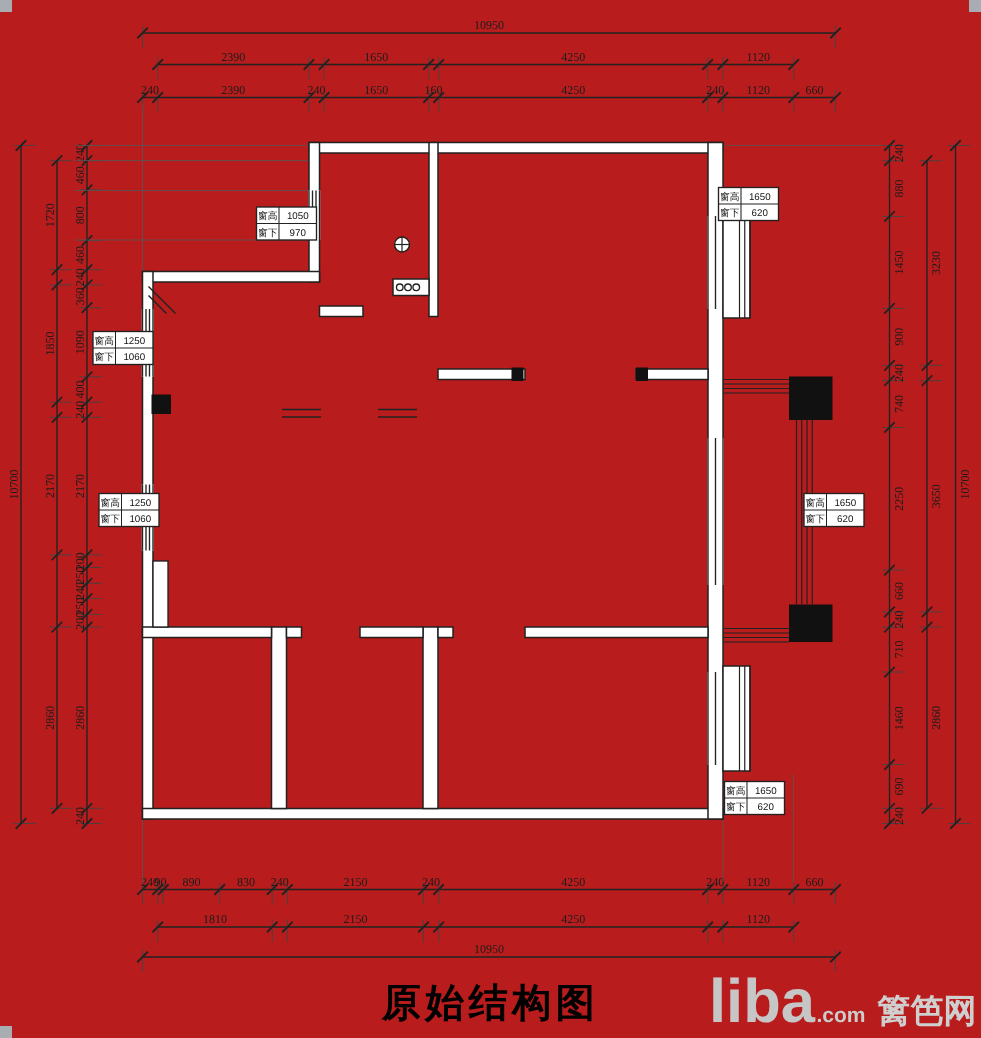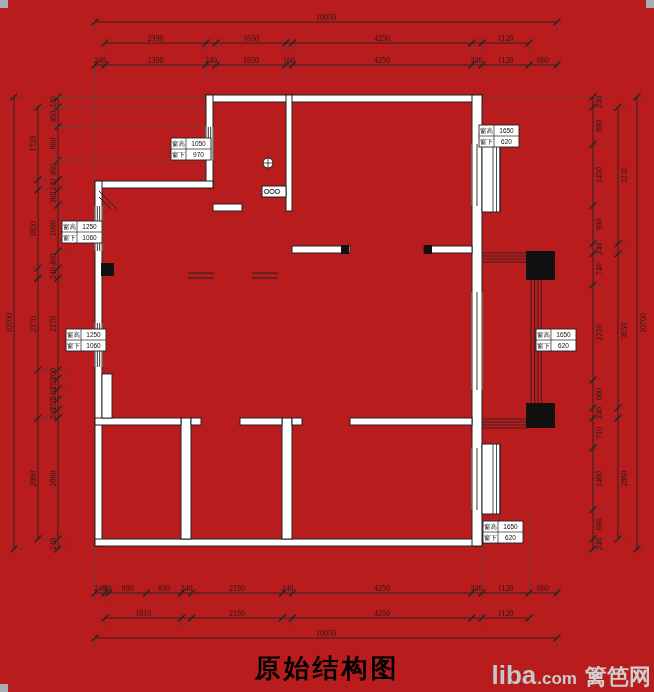"liba" .wm-brand { font-size: 26px -> 41px }
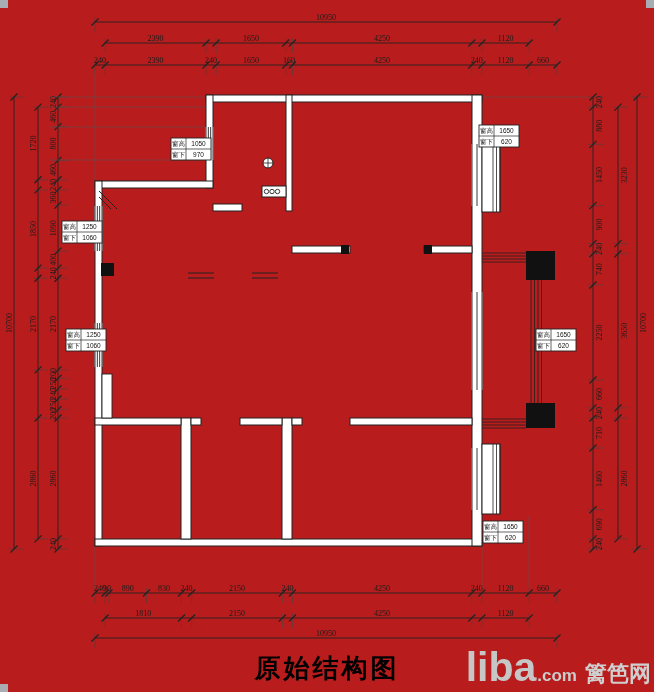".com" .wm-suffix { font-size: 17px -> 14px }
